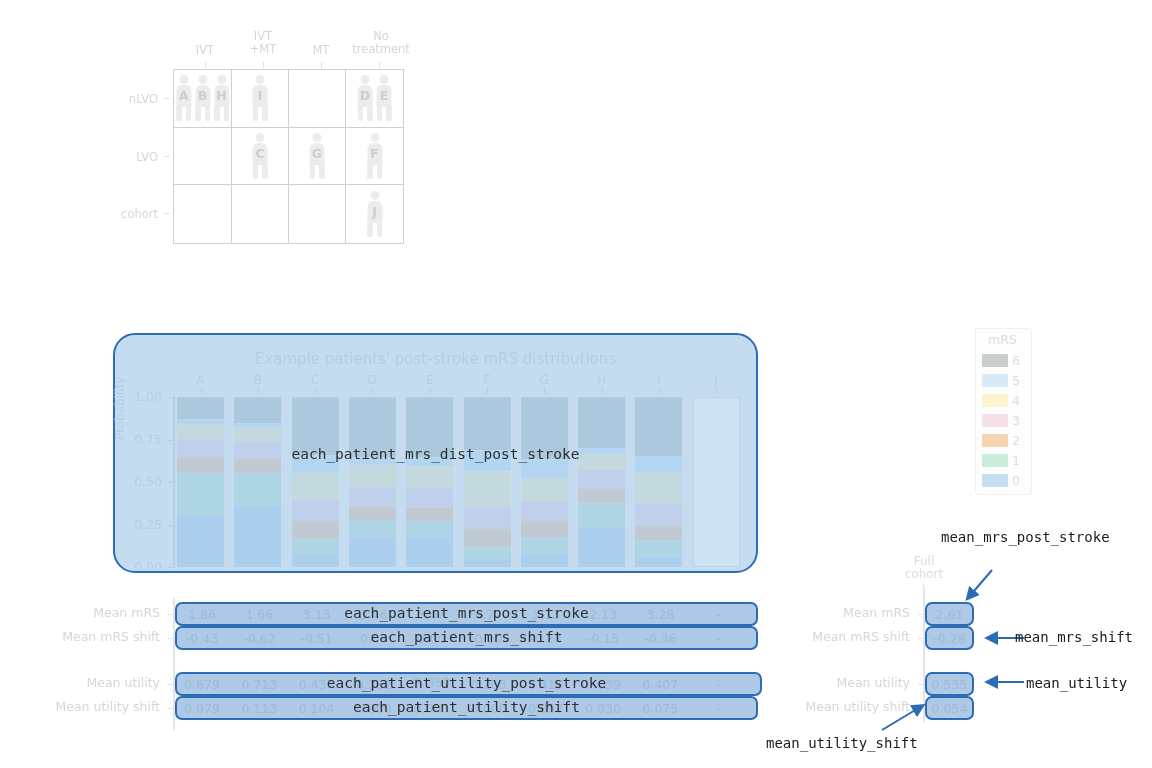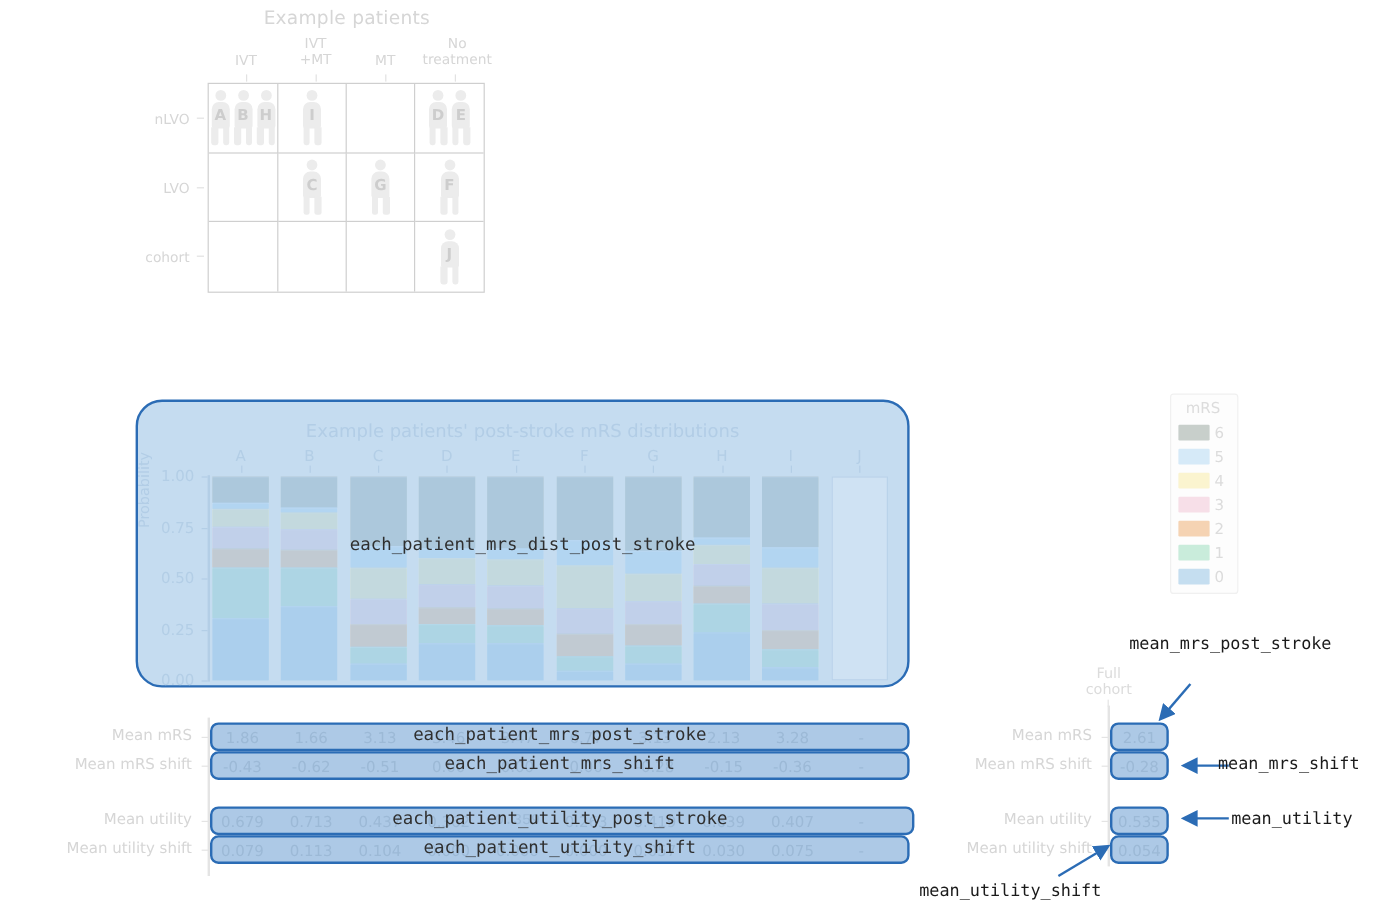"Example patients" div { html: <div>Example patients</div> -> none }
